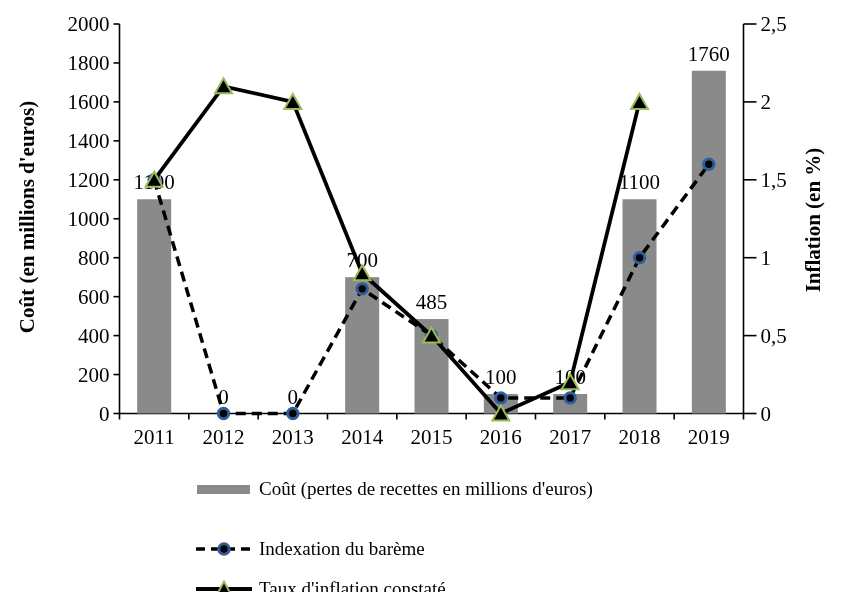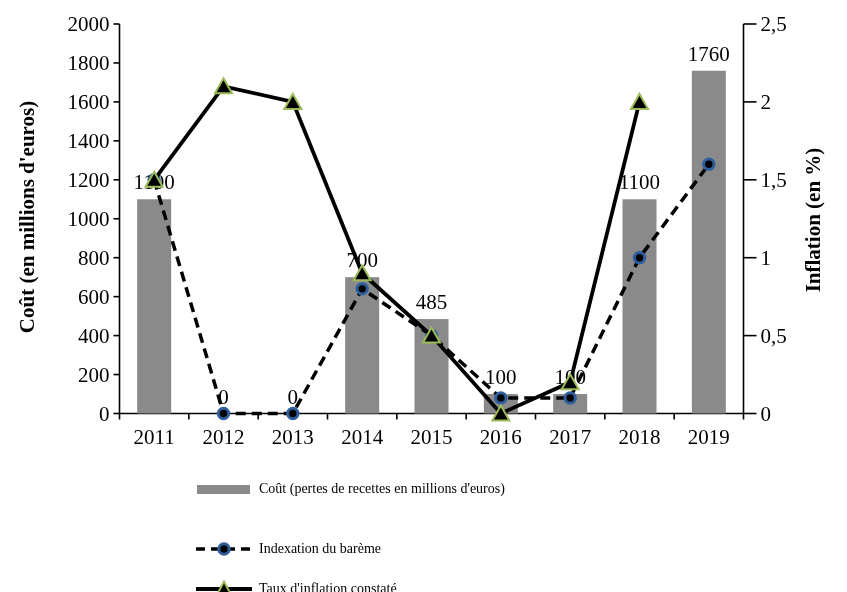"Coût (pertes de recettes en" .legend-label { font-size: 14px -> 19px }
